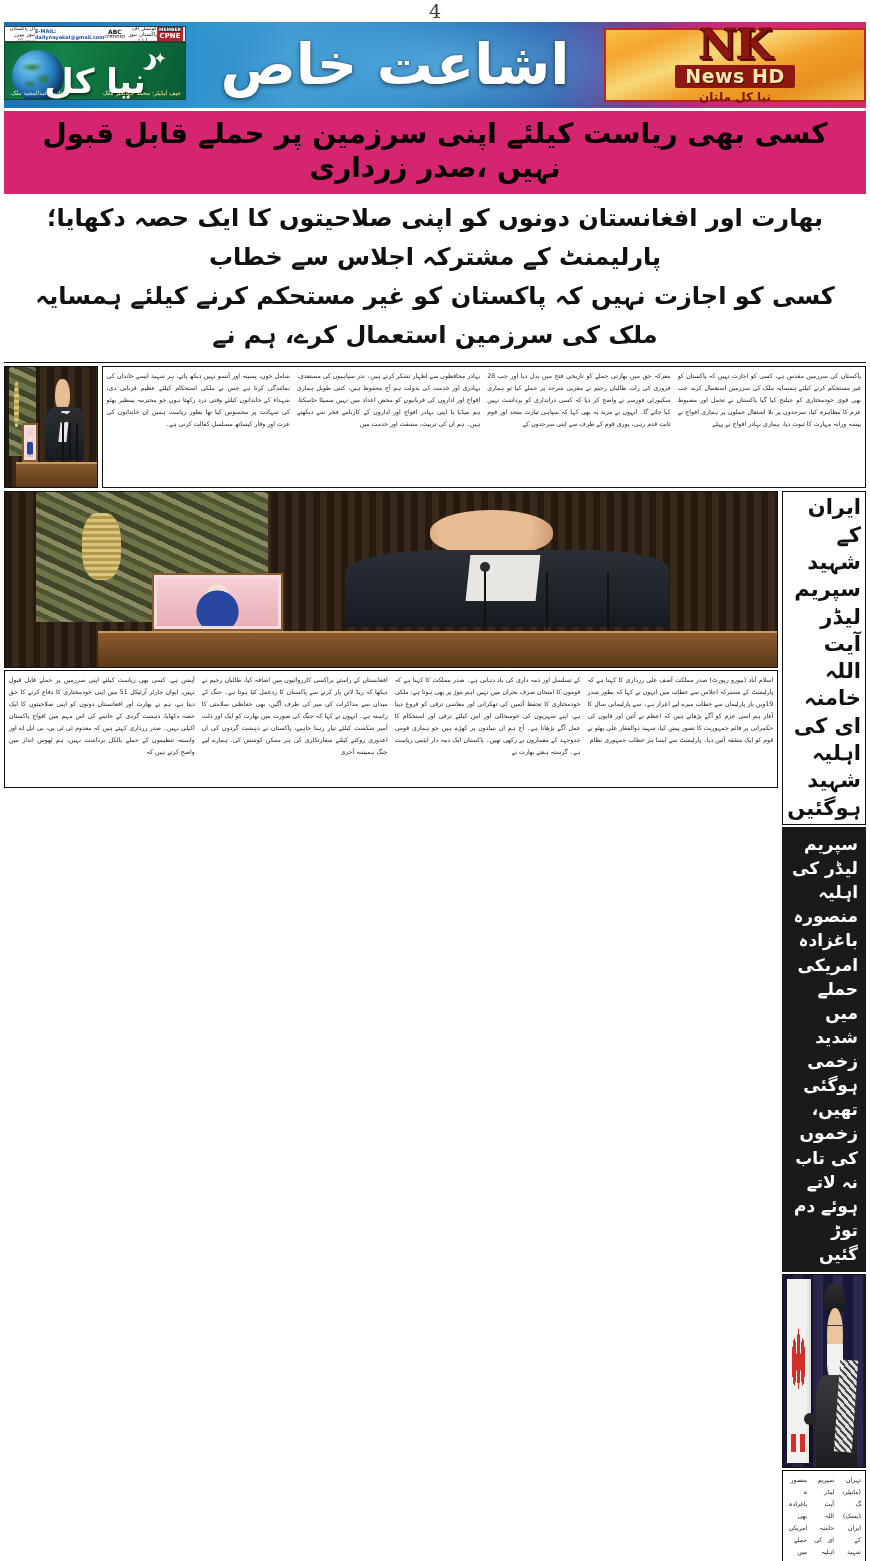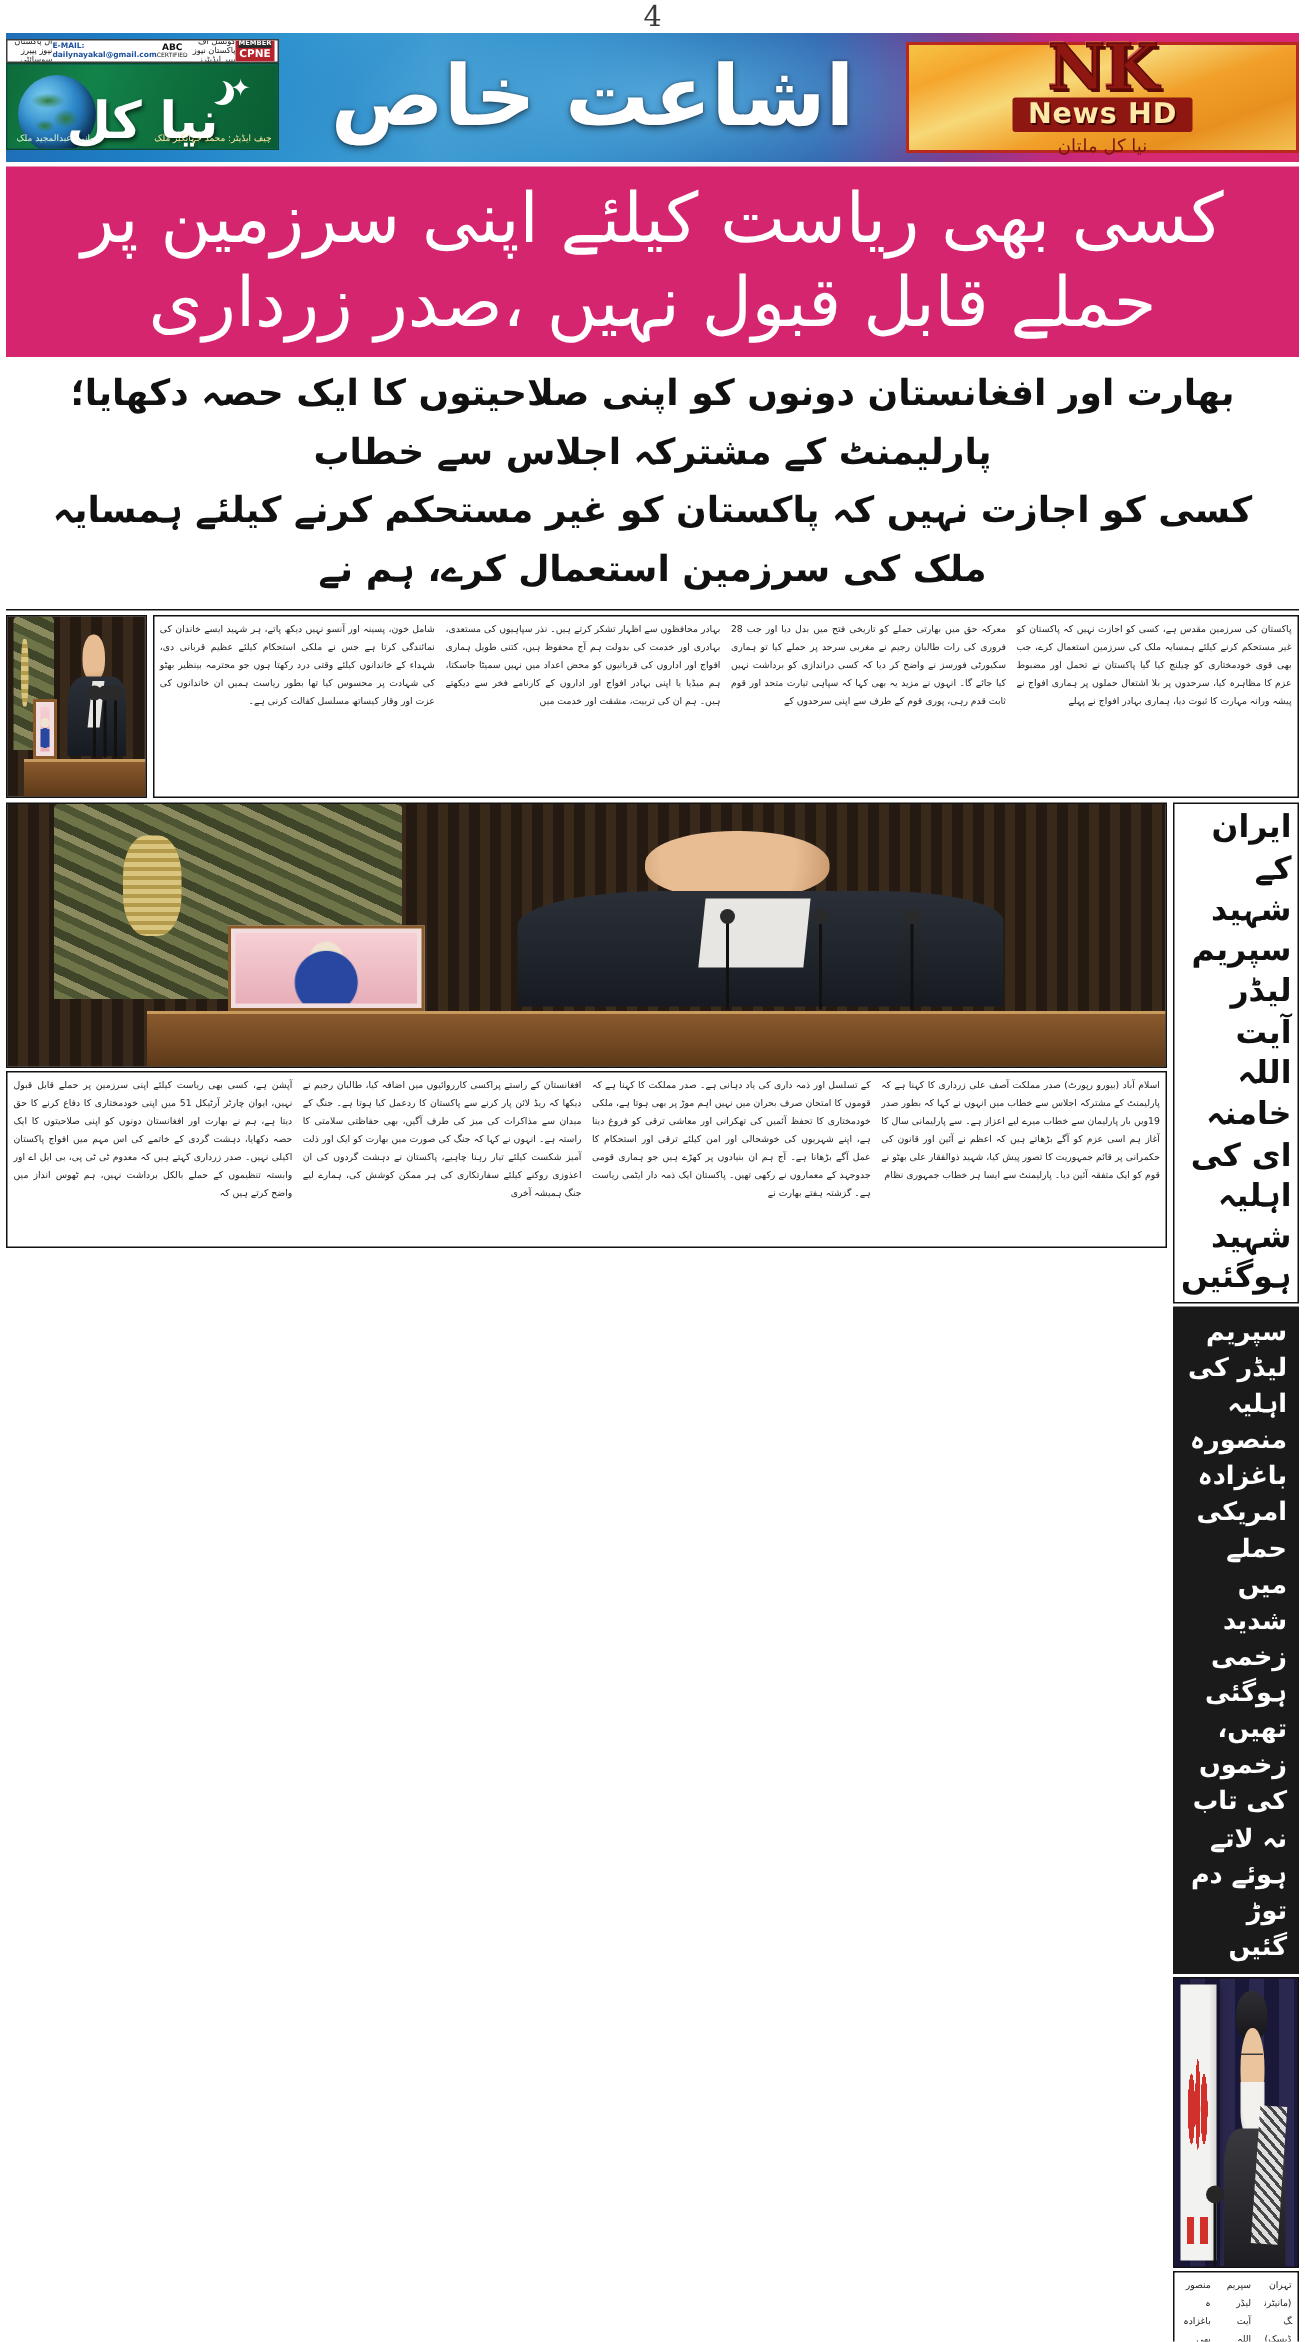"نیا کل ملتان" .logo-left .urdusub { font-weight: 400 -> 700 }
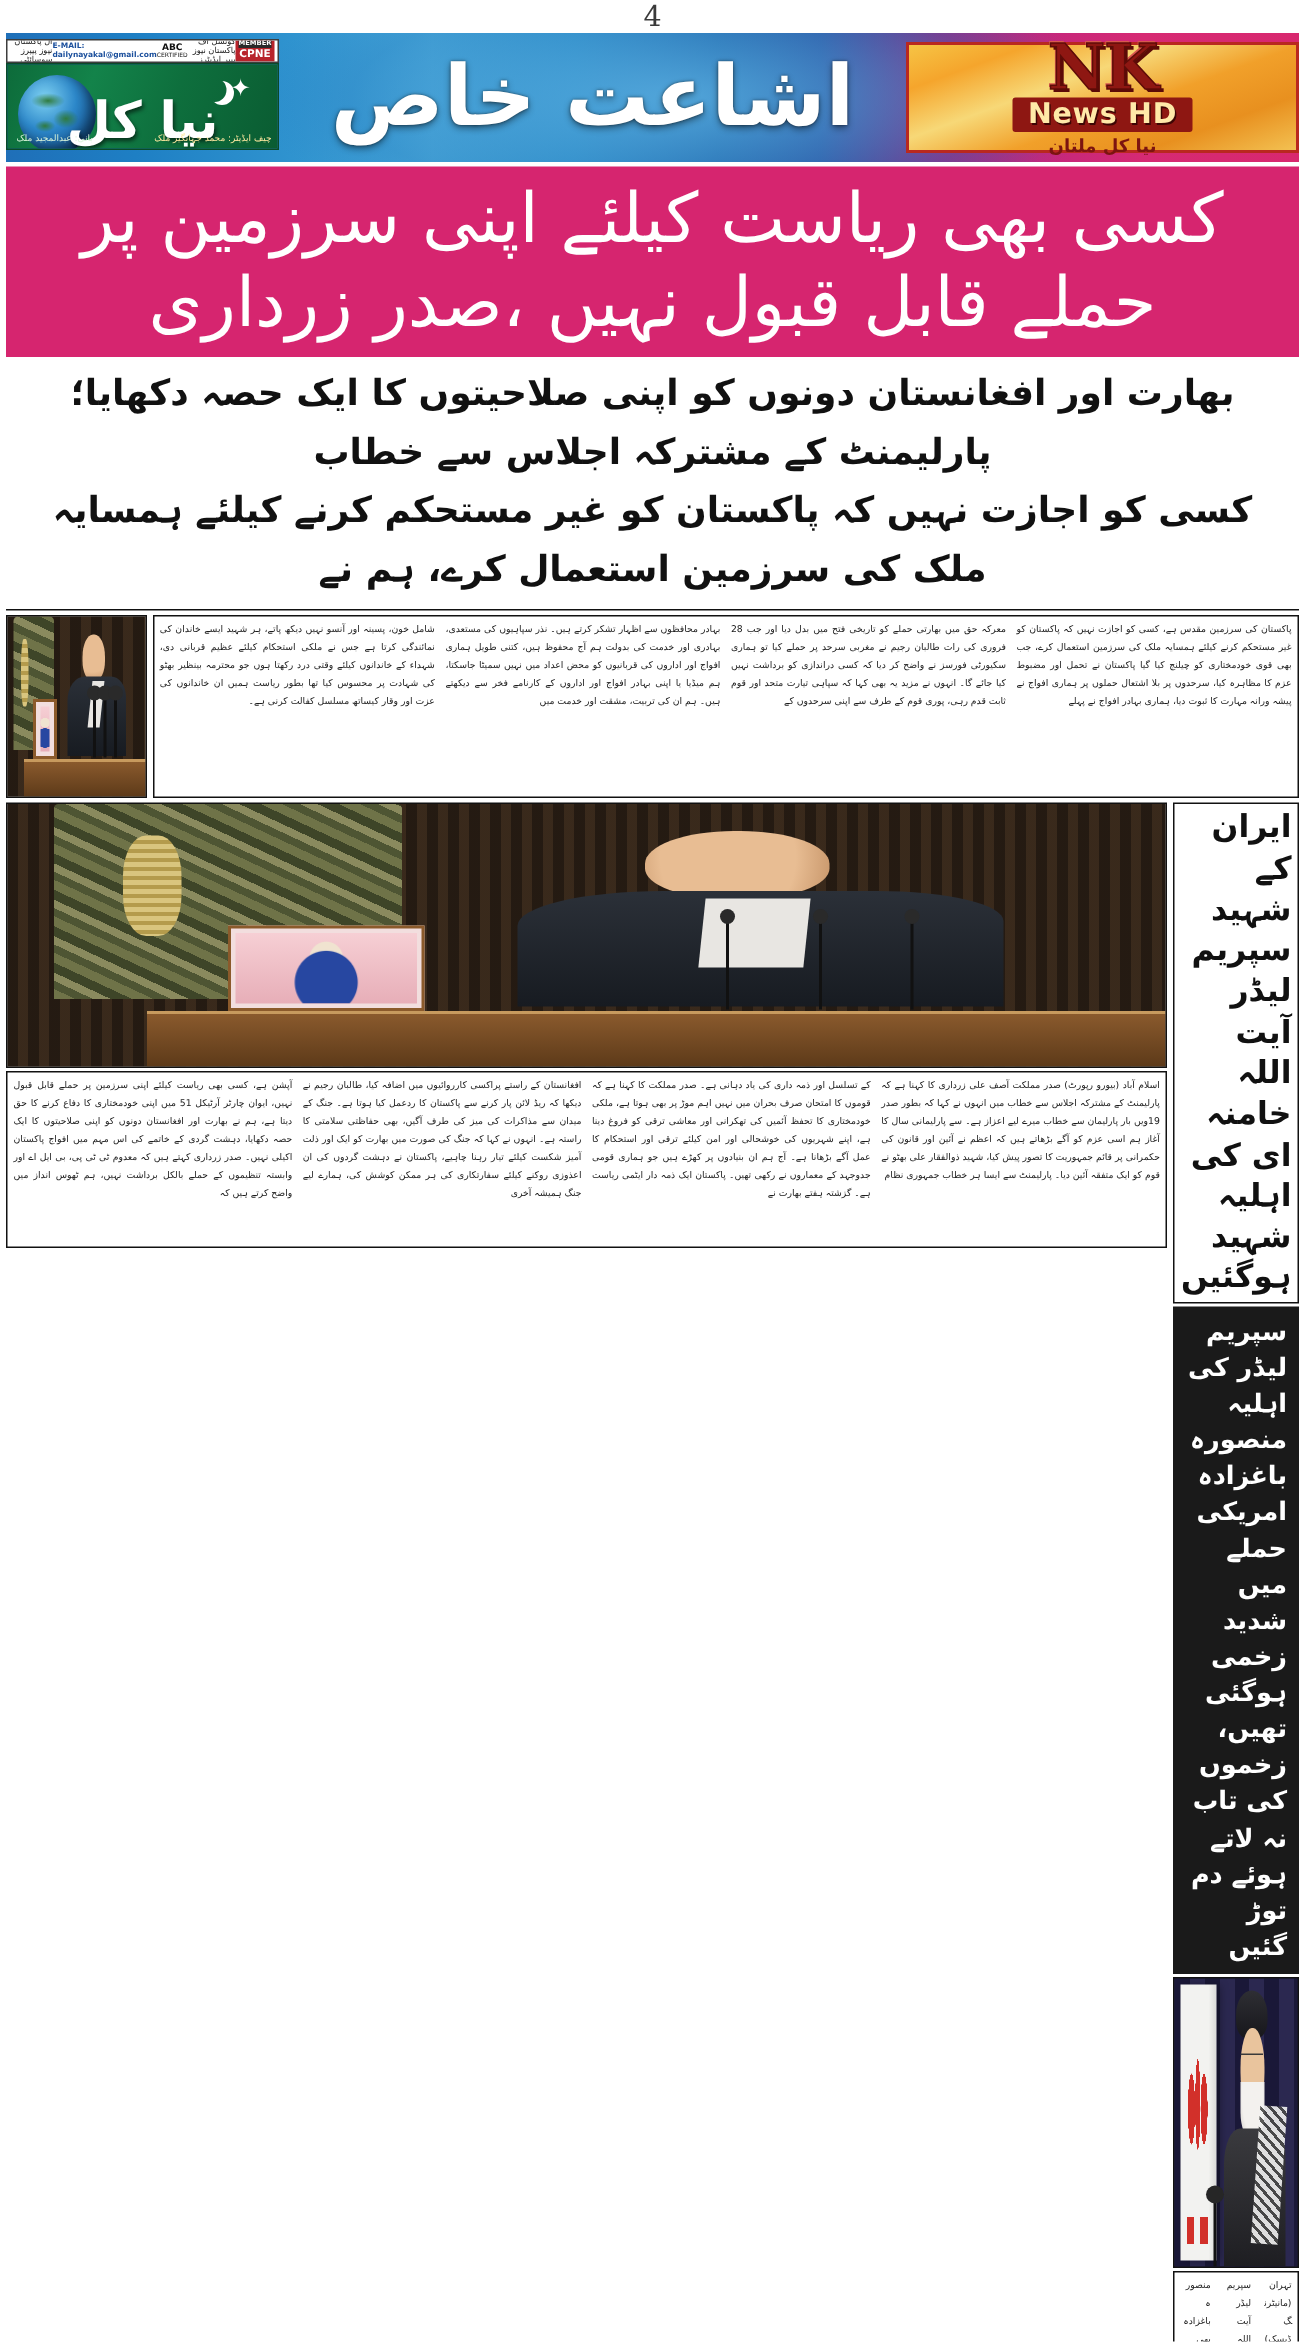"کسی بھی ریاست کیلئے اپنی" .band-pink { color: #ffffff -> #000000; font-size: 46px -> 28px; font-weight: 400 -> 700 }
